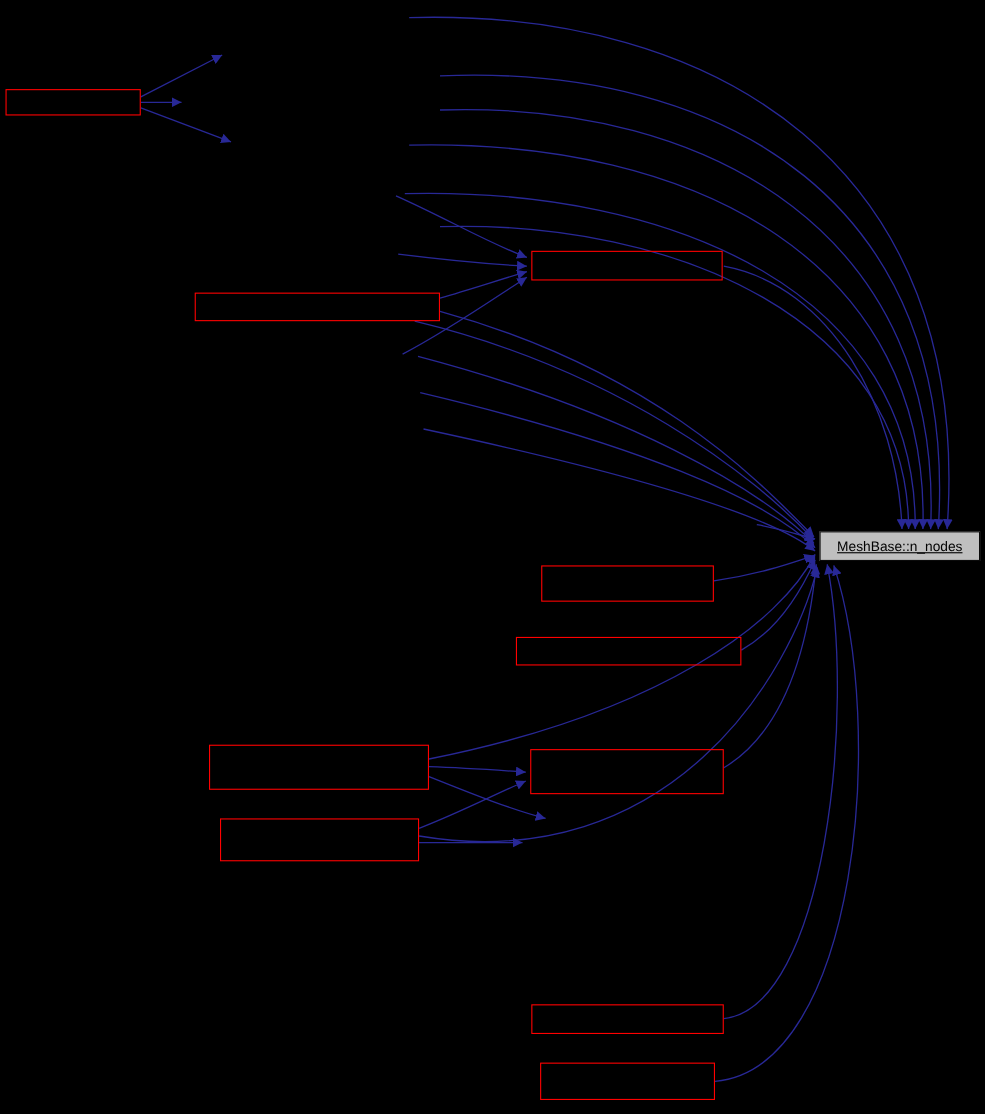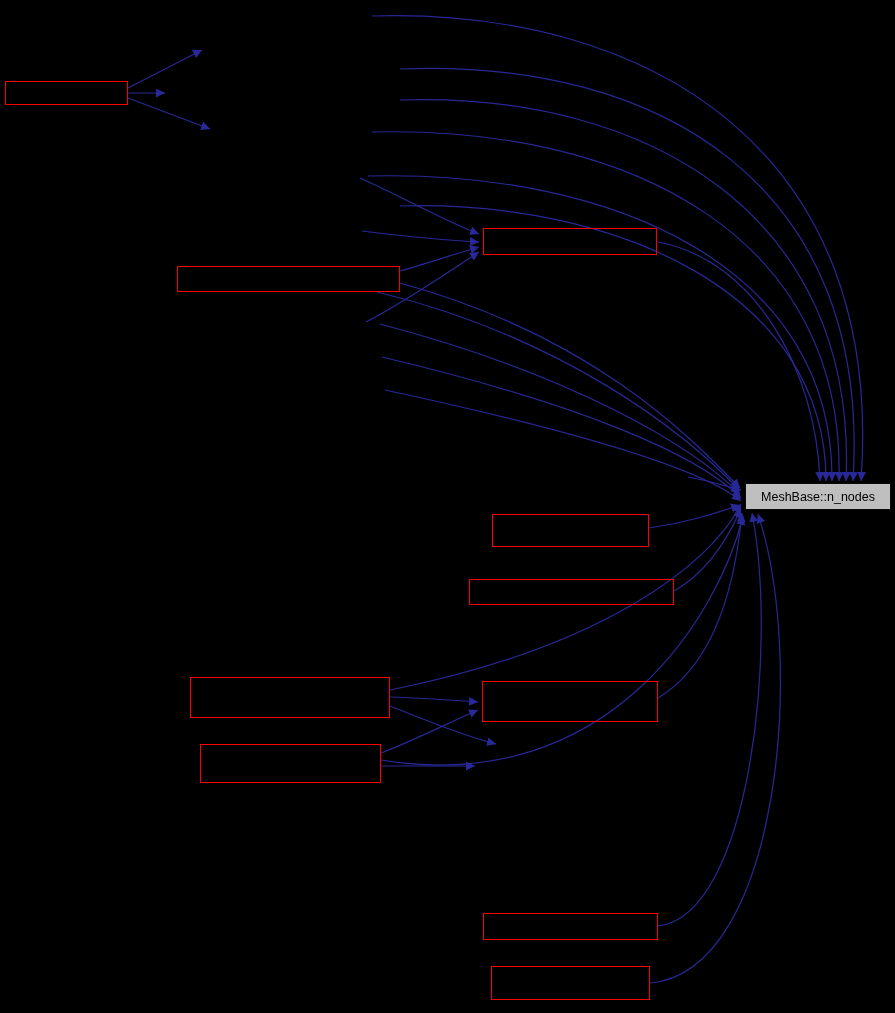"MeshBase::n_nodes" div.target-node { text-decoration: none -> underline }
